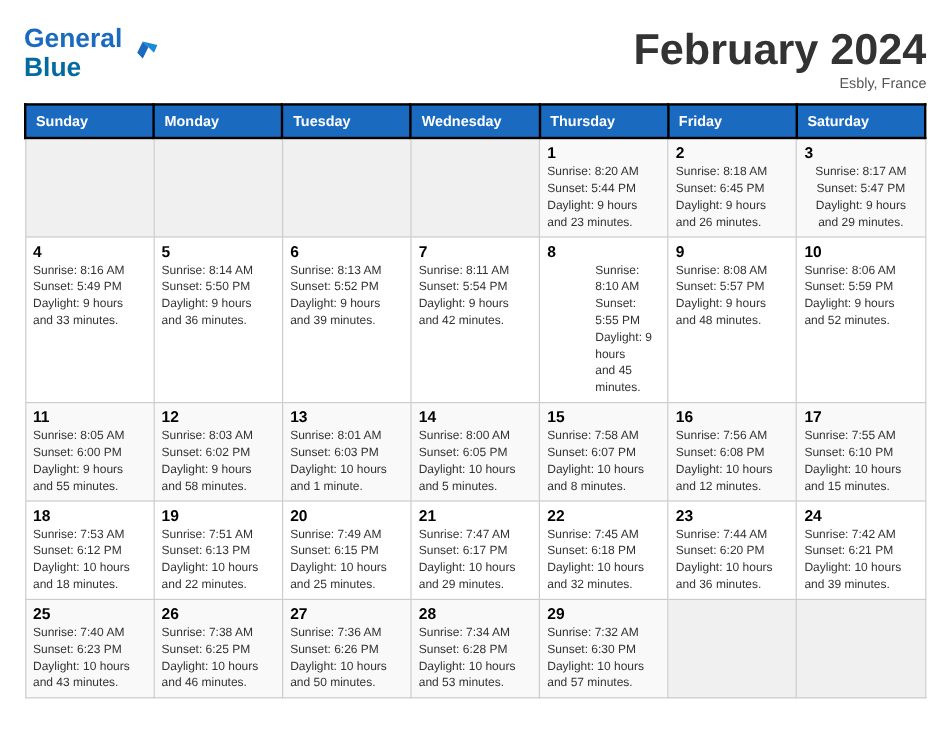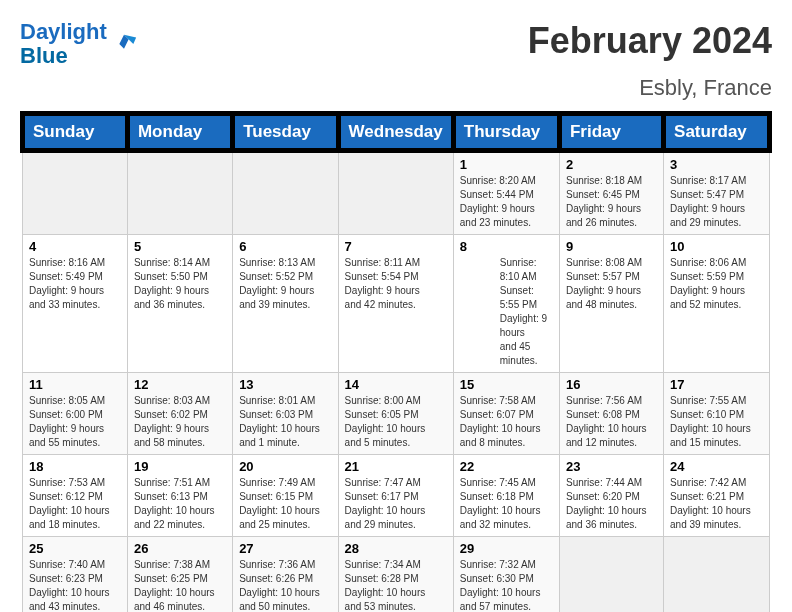"Daylight" span { text: Daylight -> General }
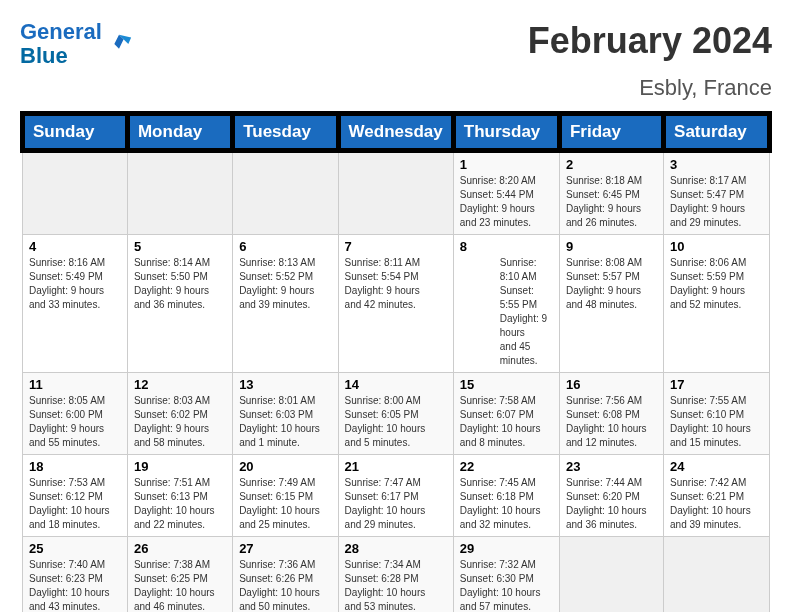"Esbly, France" .location { font-size: 22px -> 12px; margin-top: 13px -> 0 }
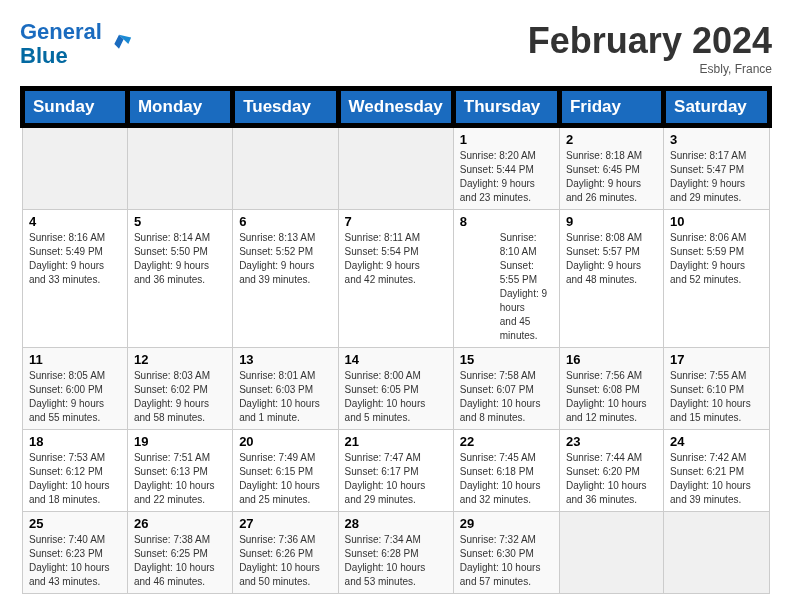"Sunday" thead tr th { border: 5px solid #000000 -> 2px solid #000000; font-size: 17px -> 12px }
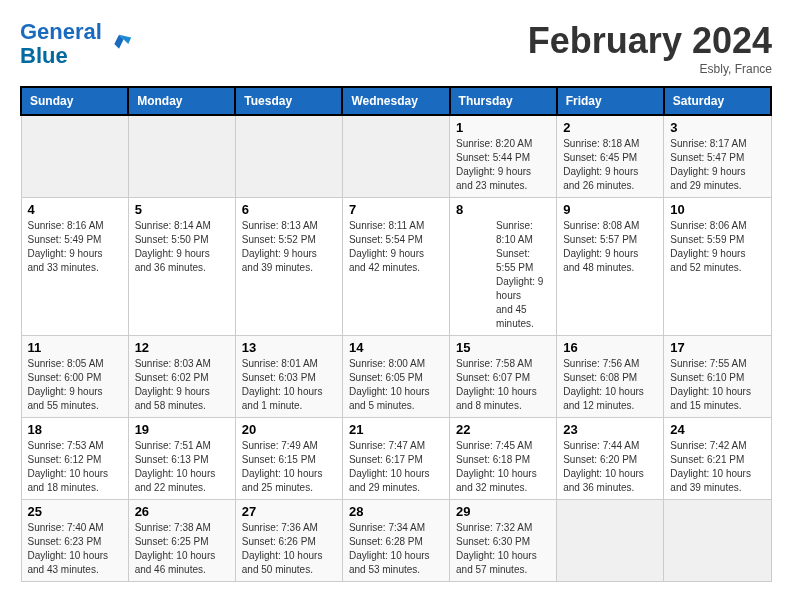"Sunrise: 8:17 AM" div.day-info { text-align: none -> center }
